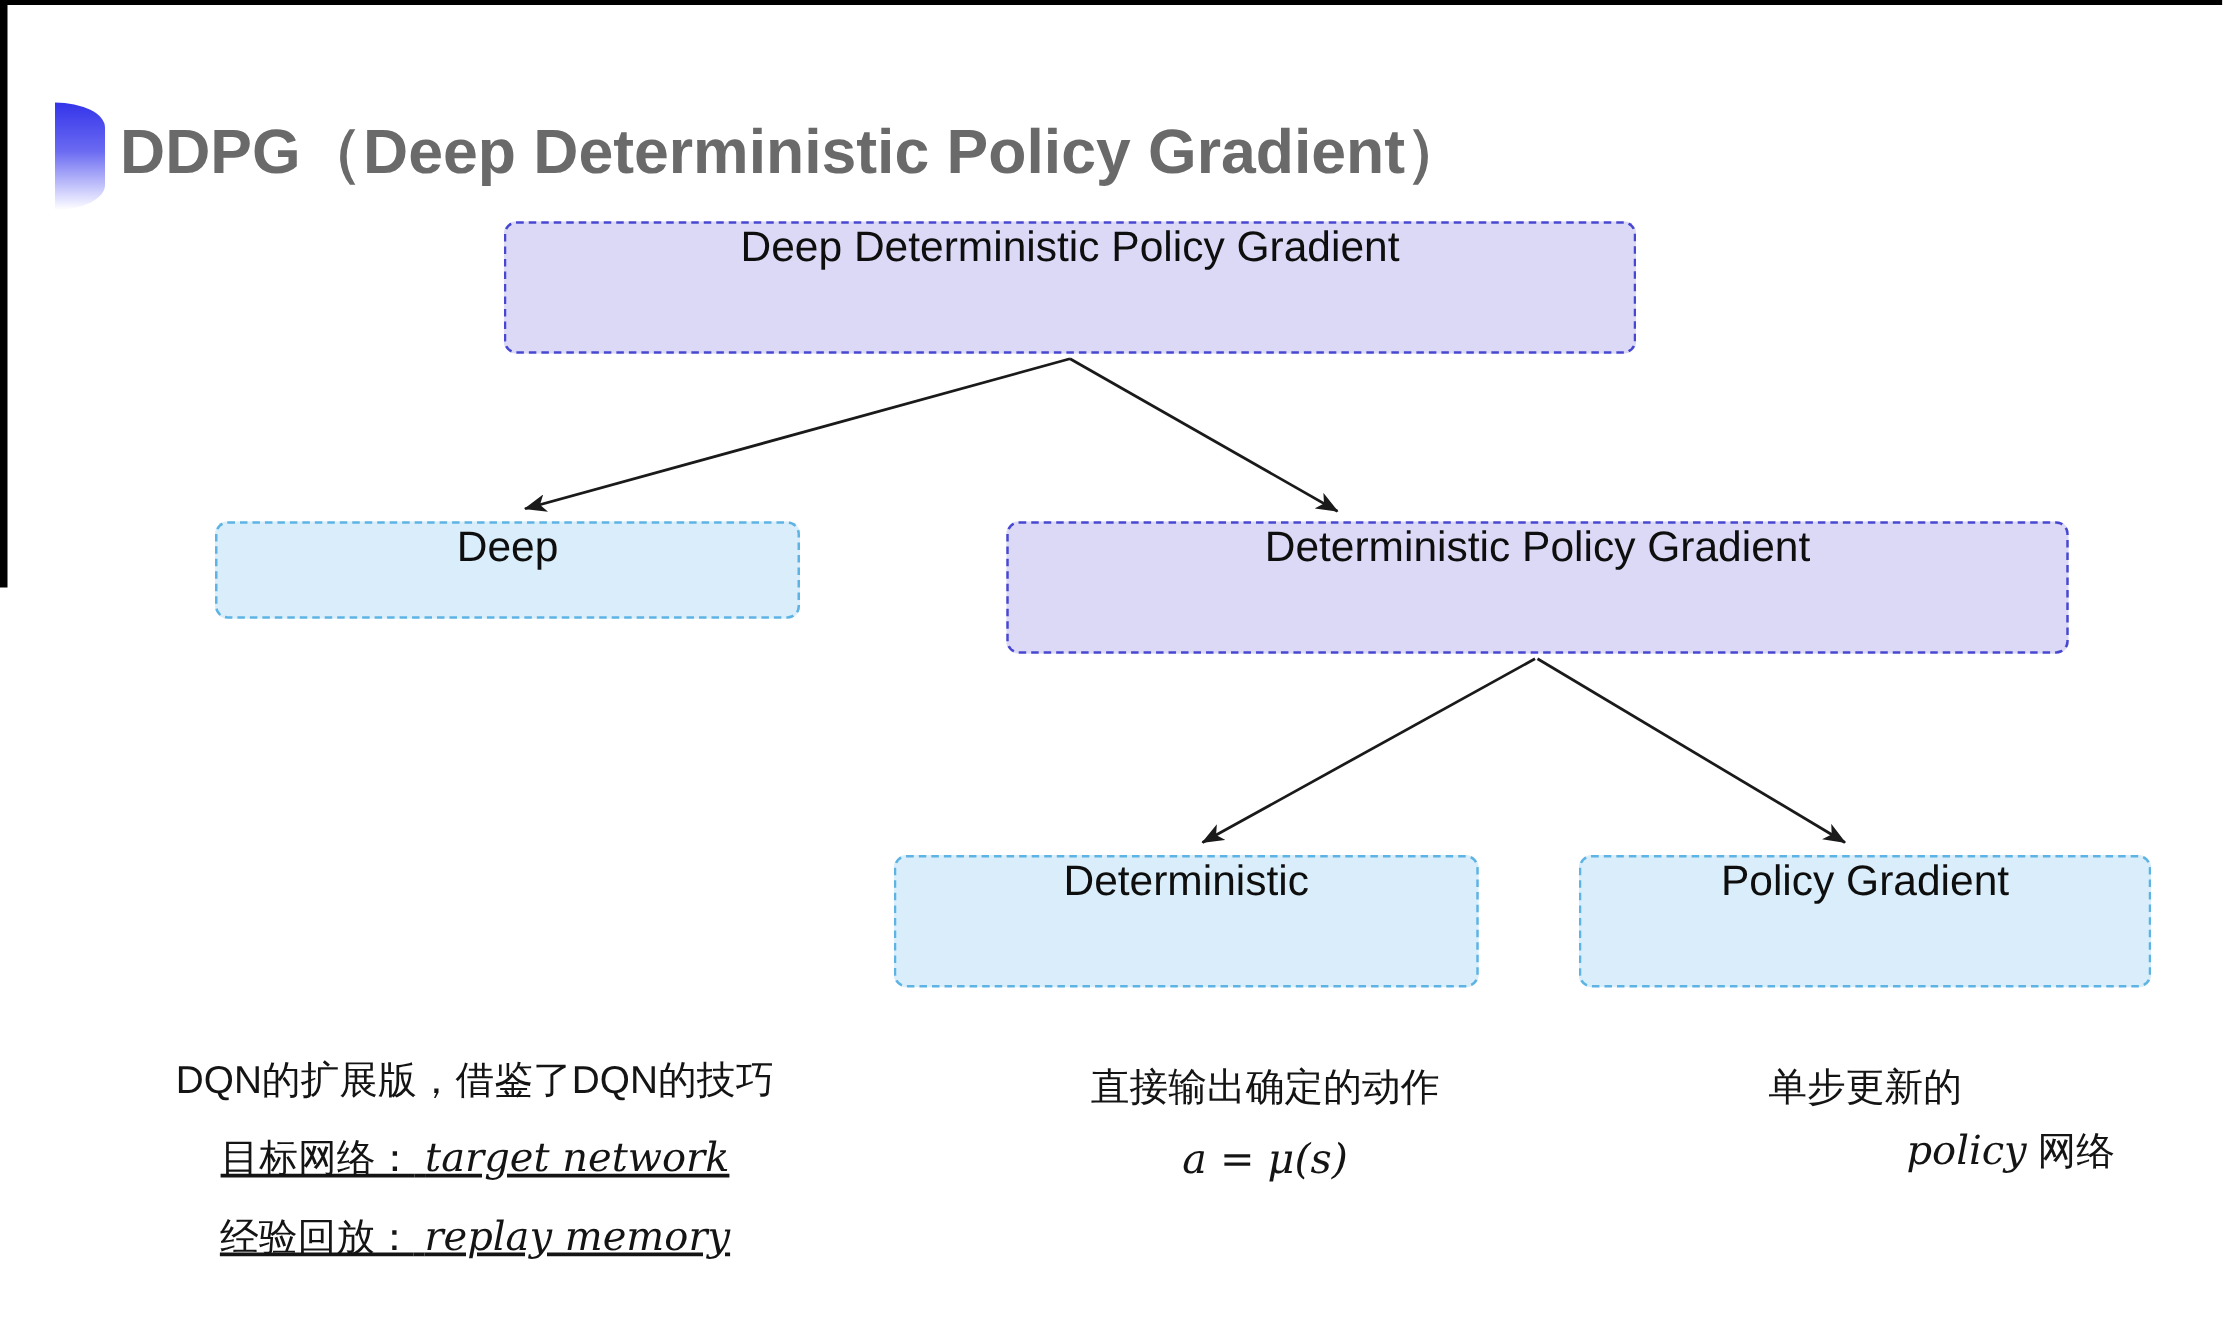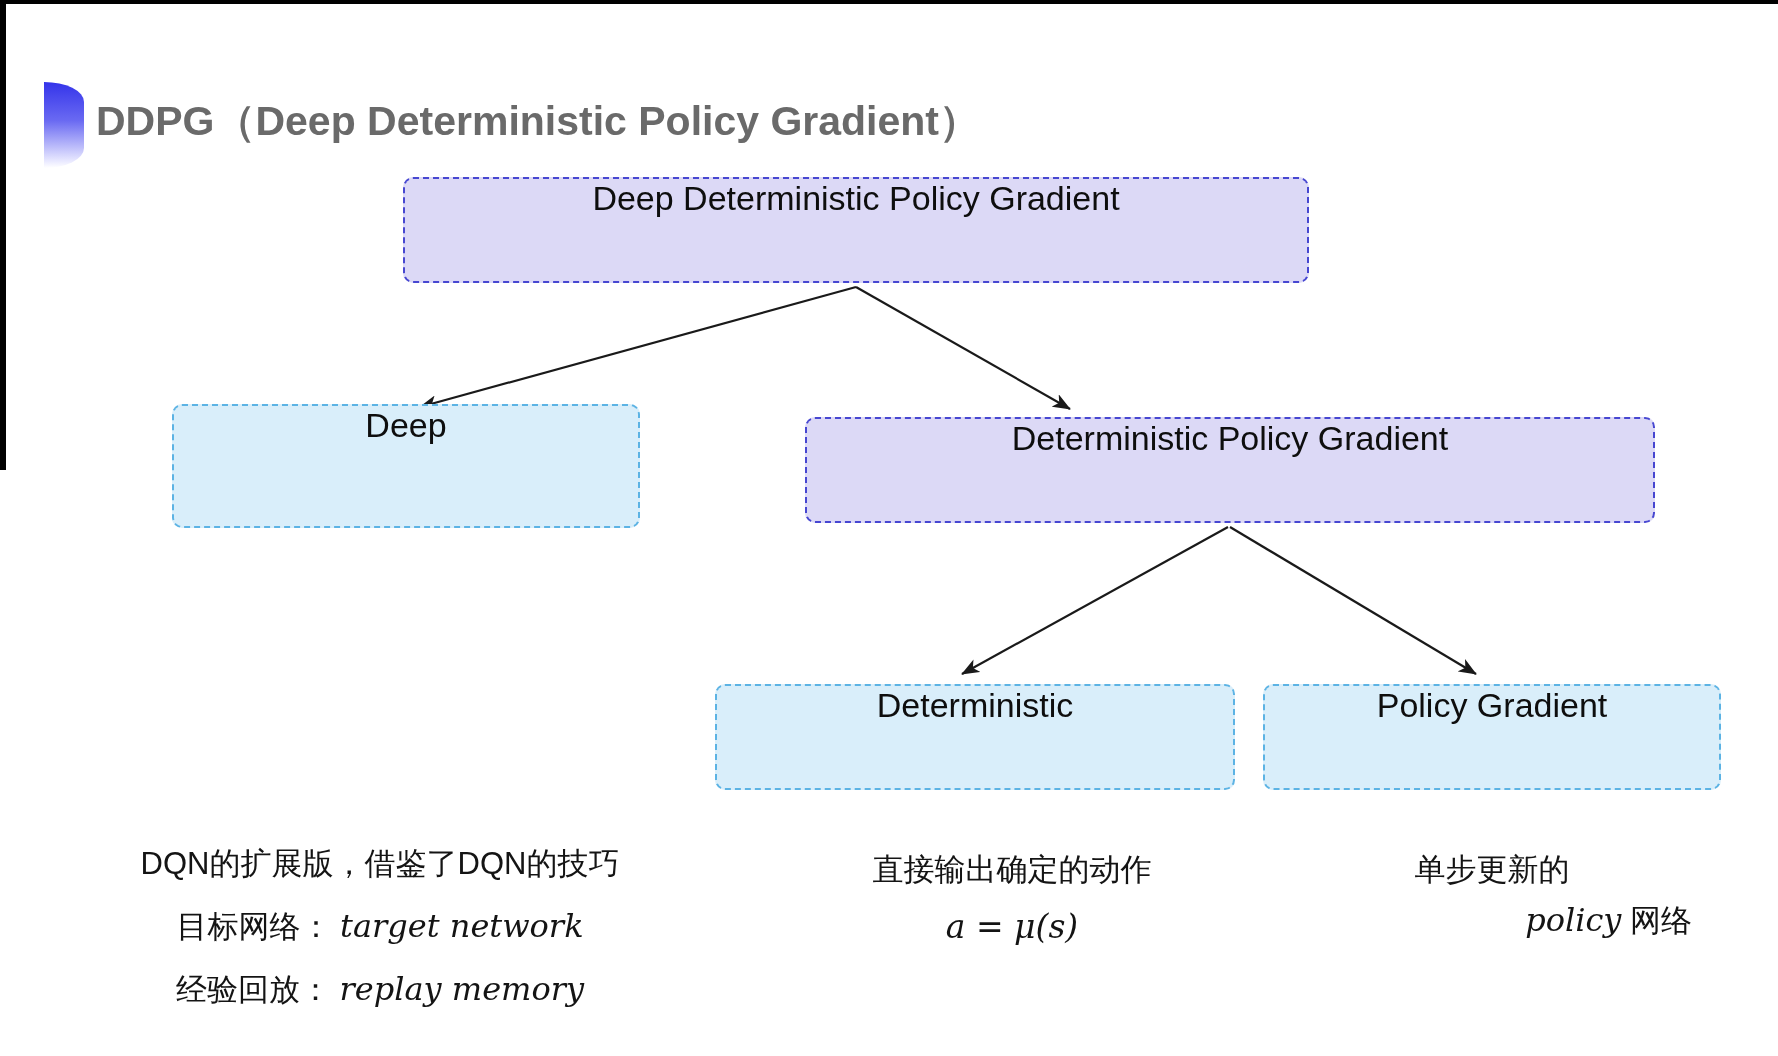"DDPG（Deep Deterministic Policy Gradient）" .title { font-size: 41px -> 50px }
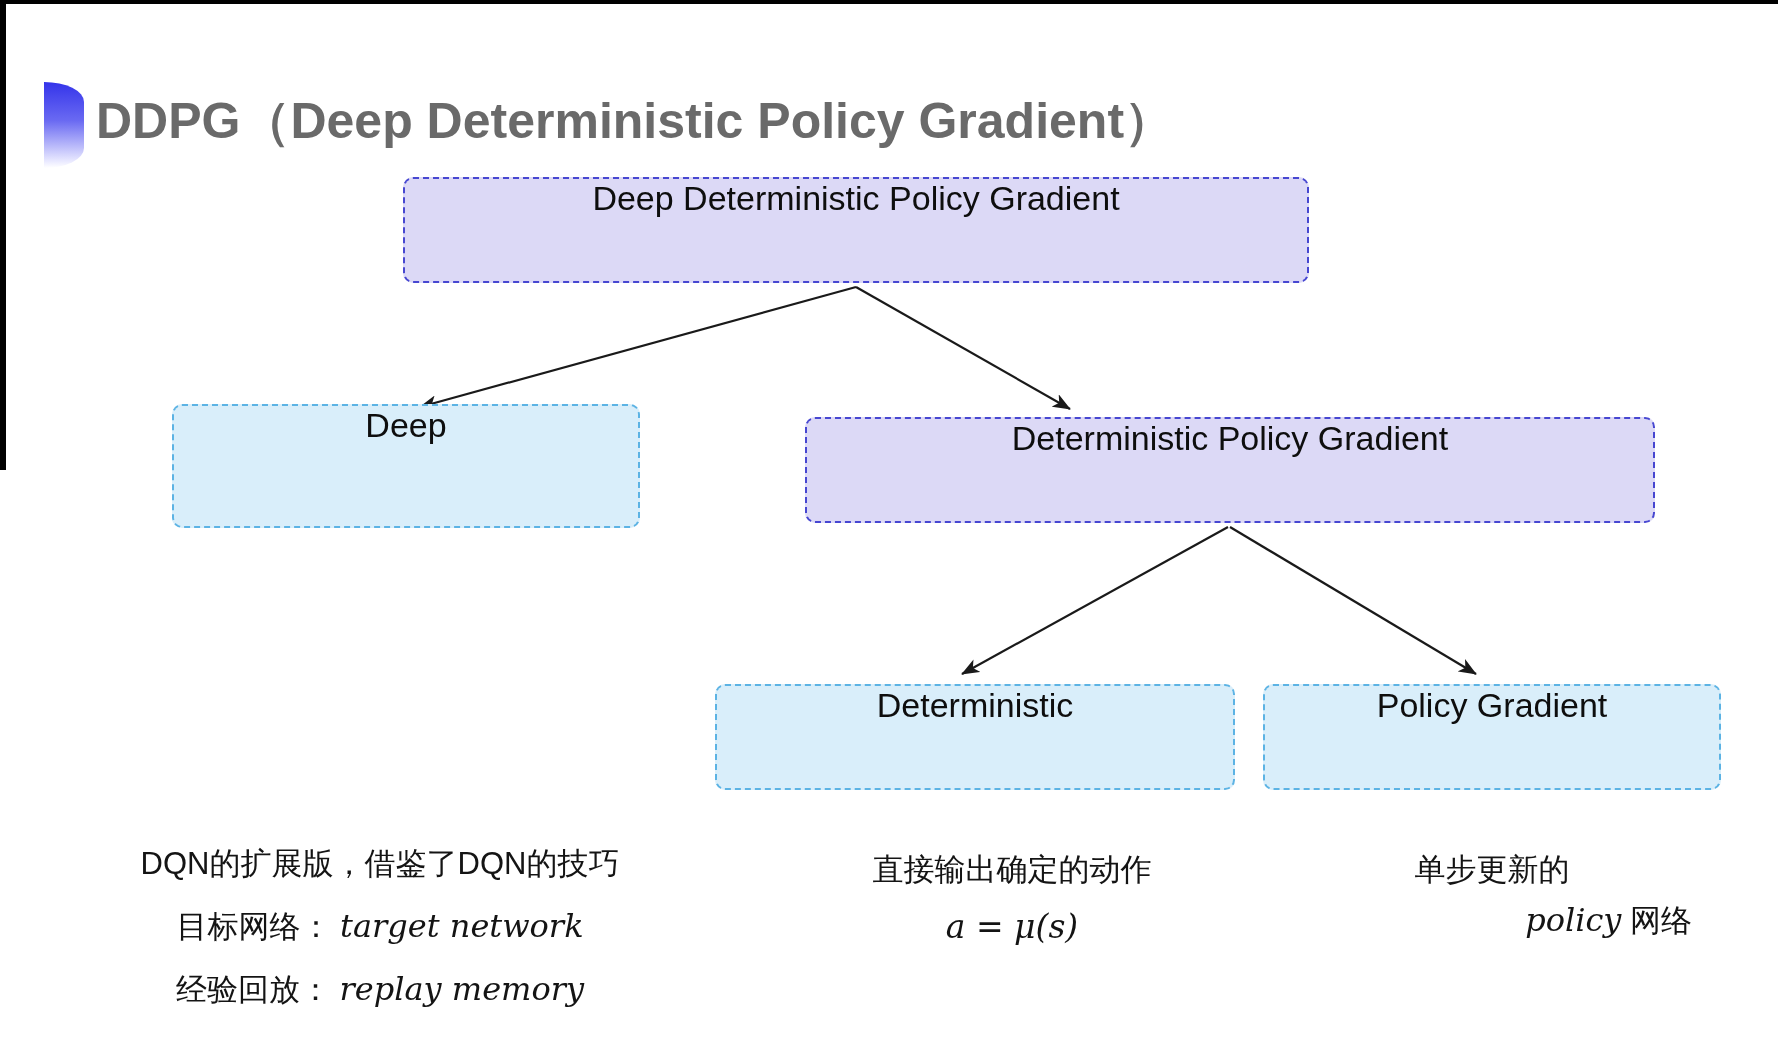"Deep" .node-deep { height: 124px -> 78px; top: 404px -> 417px }
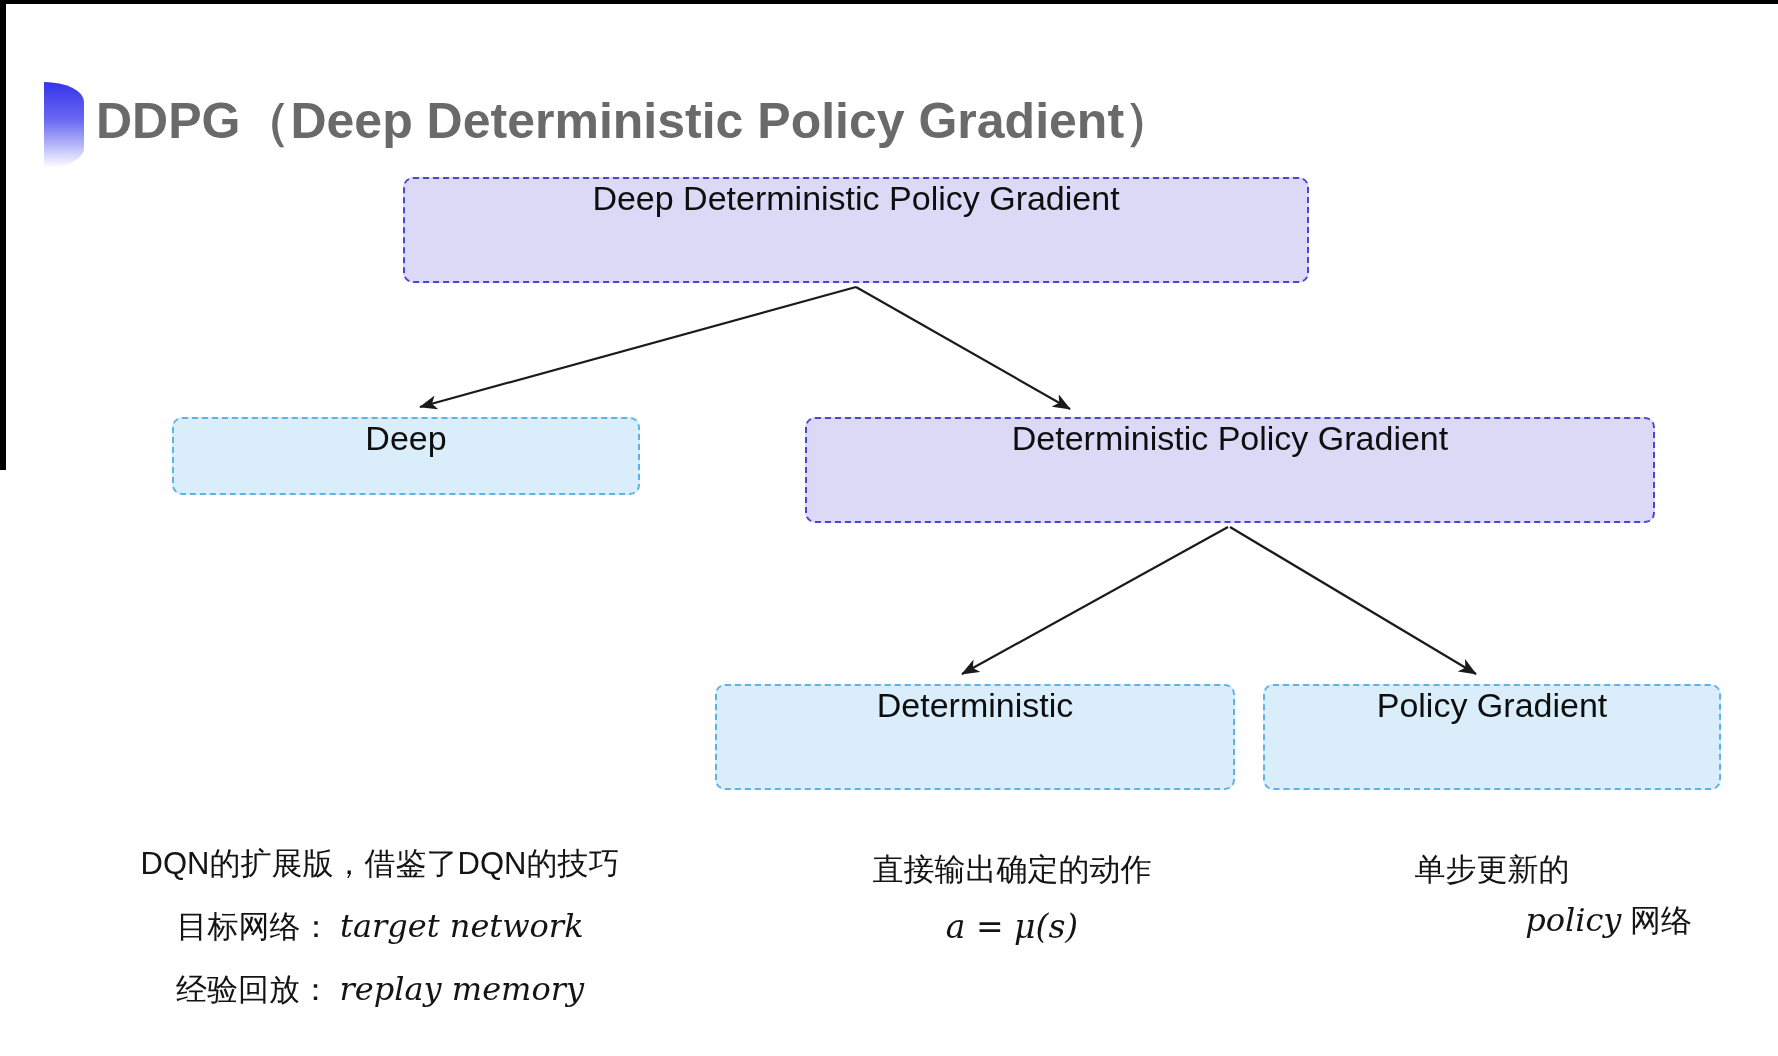"Deterministic" .node-det { width: 520px -> 468px }
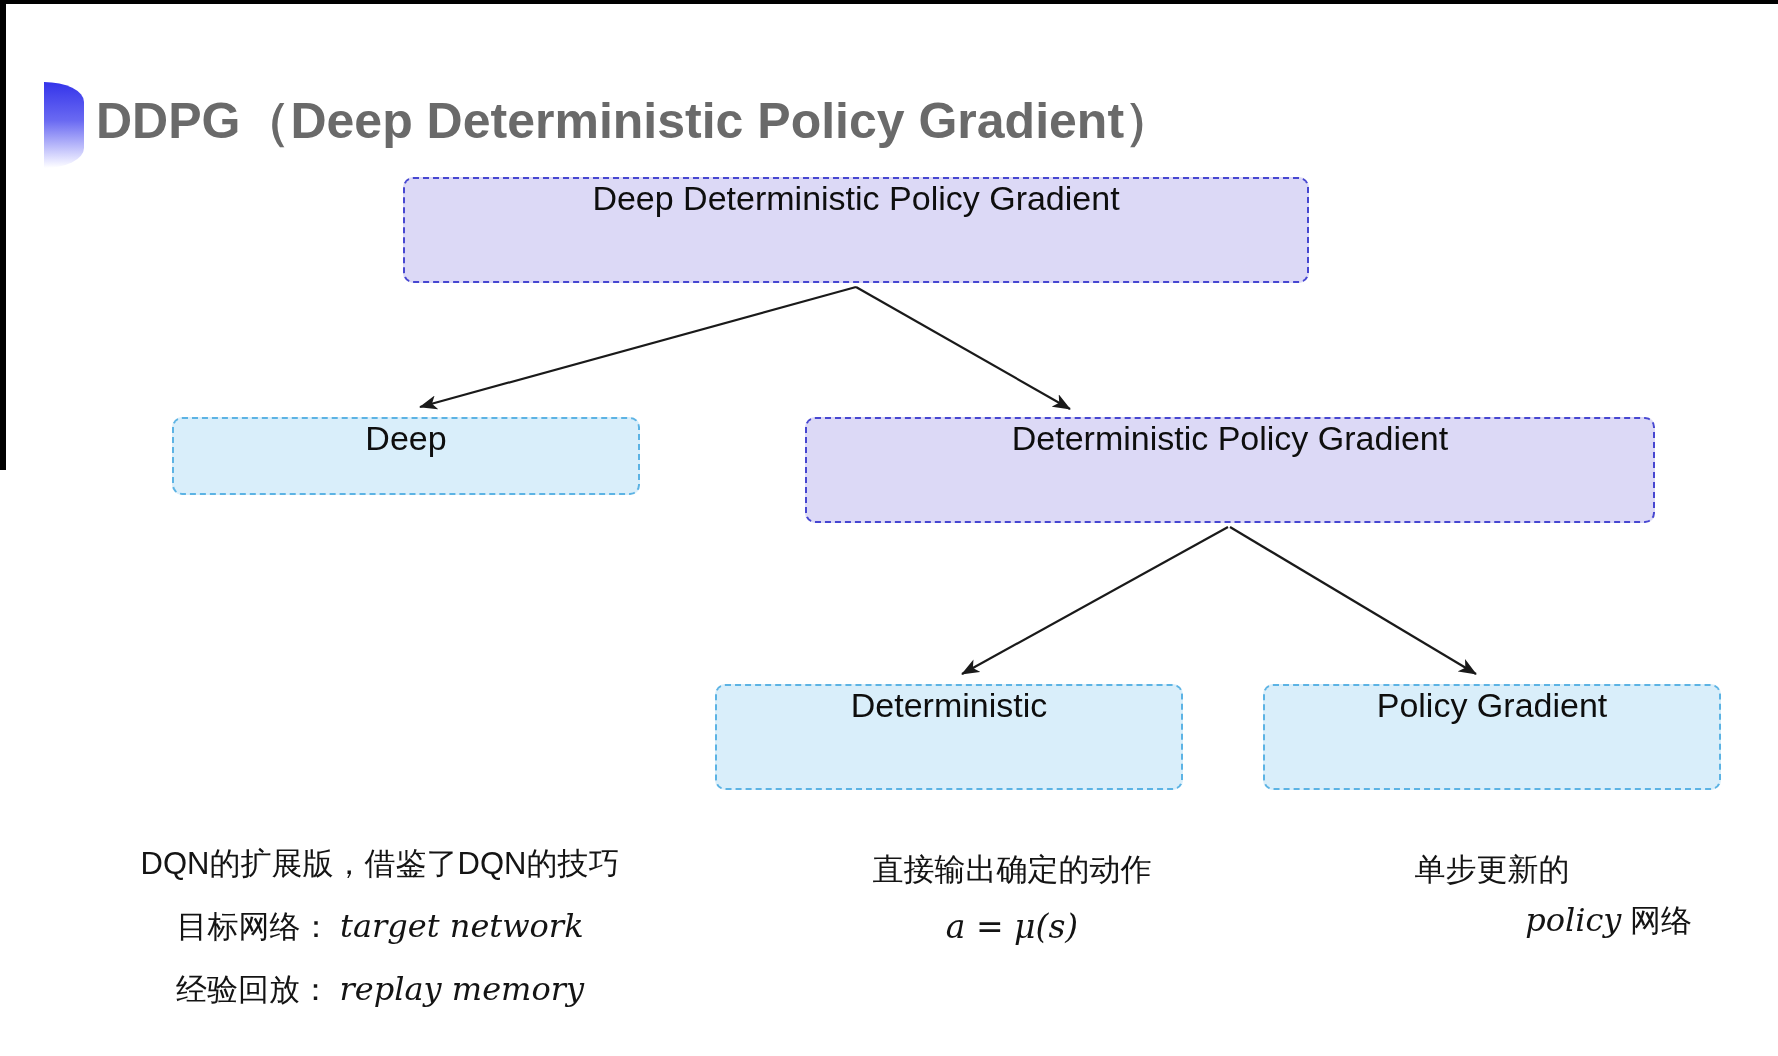"目标网络： target network" .ann-dqn .row { text-decoration: none -> underline }
